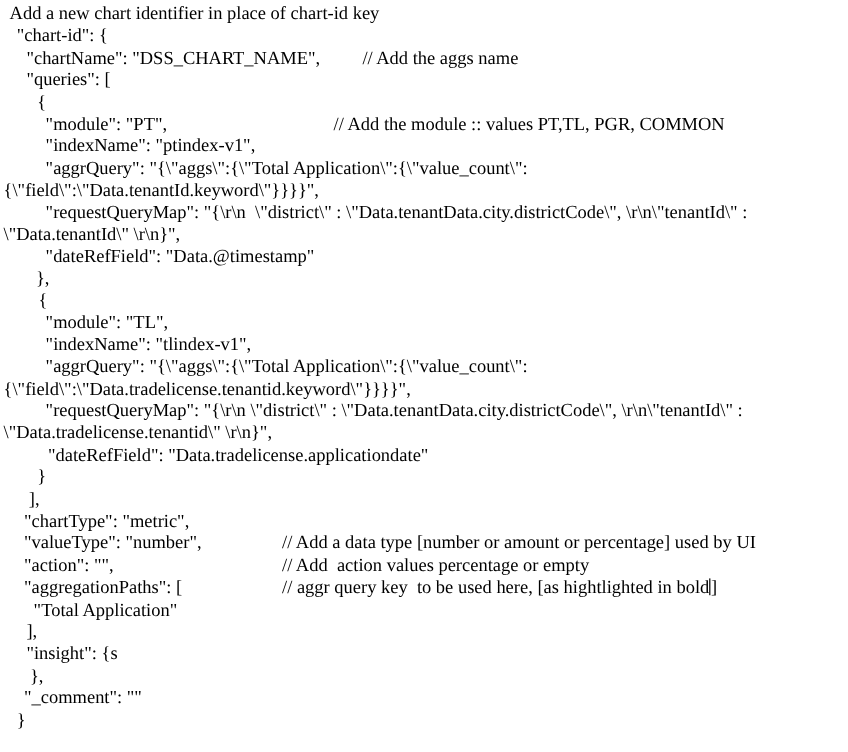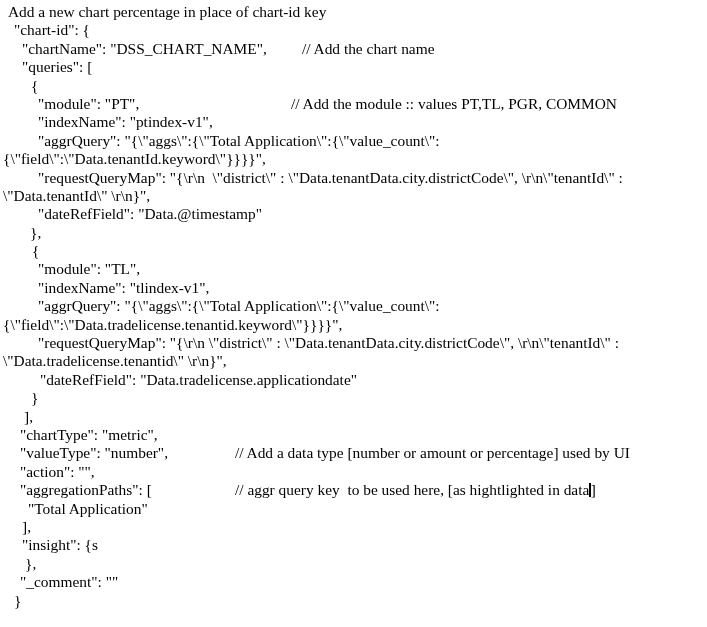"Add a new chart percentage" span { text: percentage -> identifier }
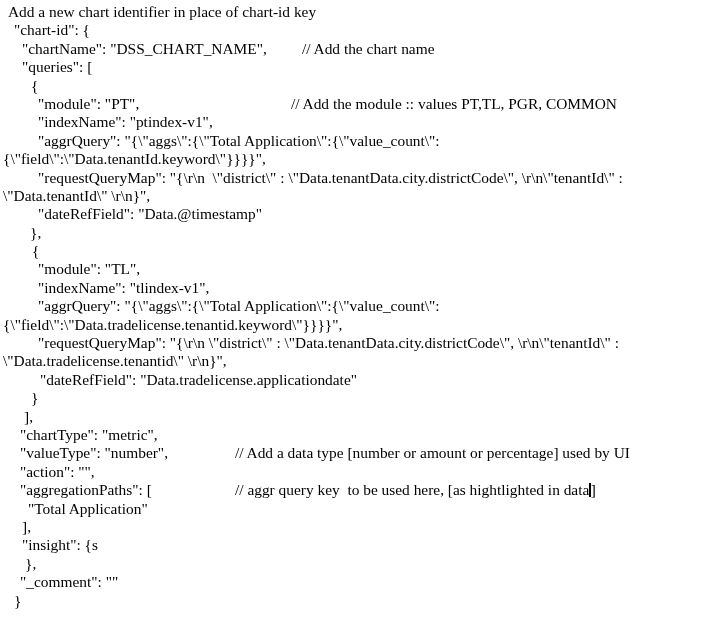"// Add the chart name" span { text: chart -> aggs }
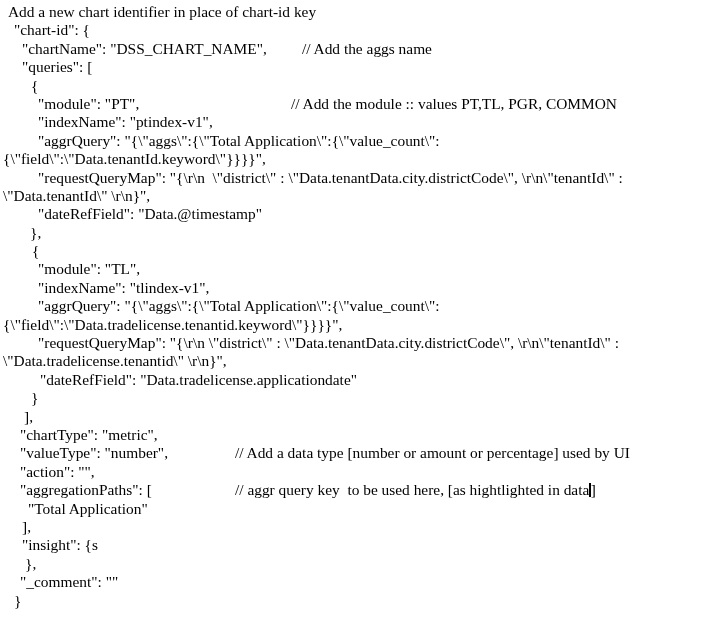"// Add the module ::" span.comment { left: 291px -> 278px }
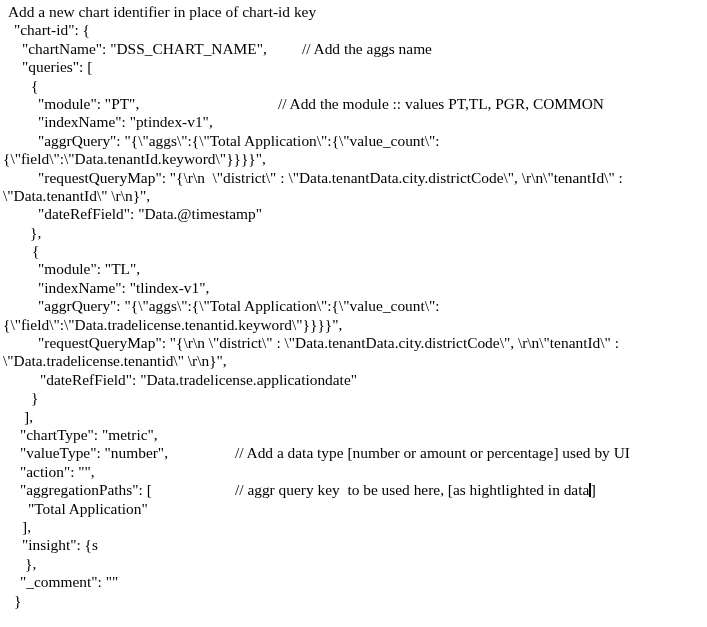"// Add action values percentage" span.comment { html: none -> <span><span>// Add action values percentage or empty</span></span> }
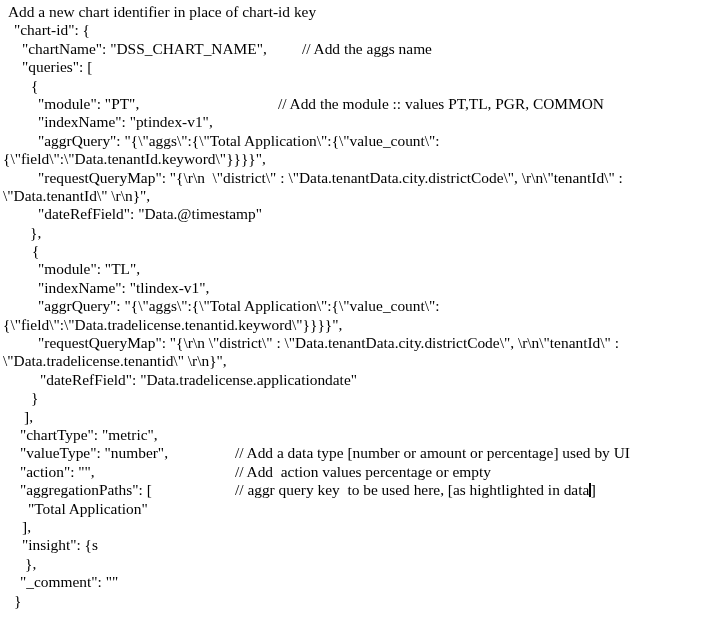"// aggr query key to" span { text: data -> bold }
